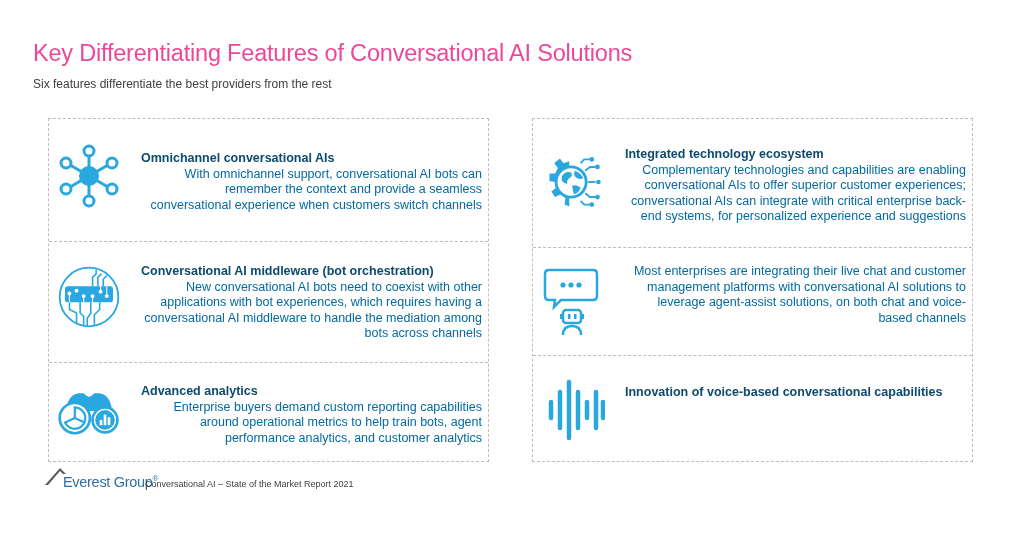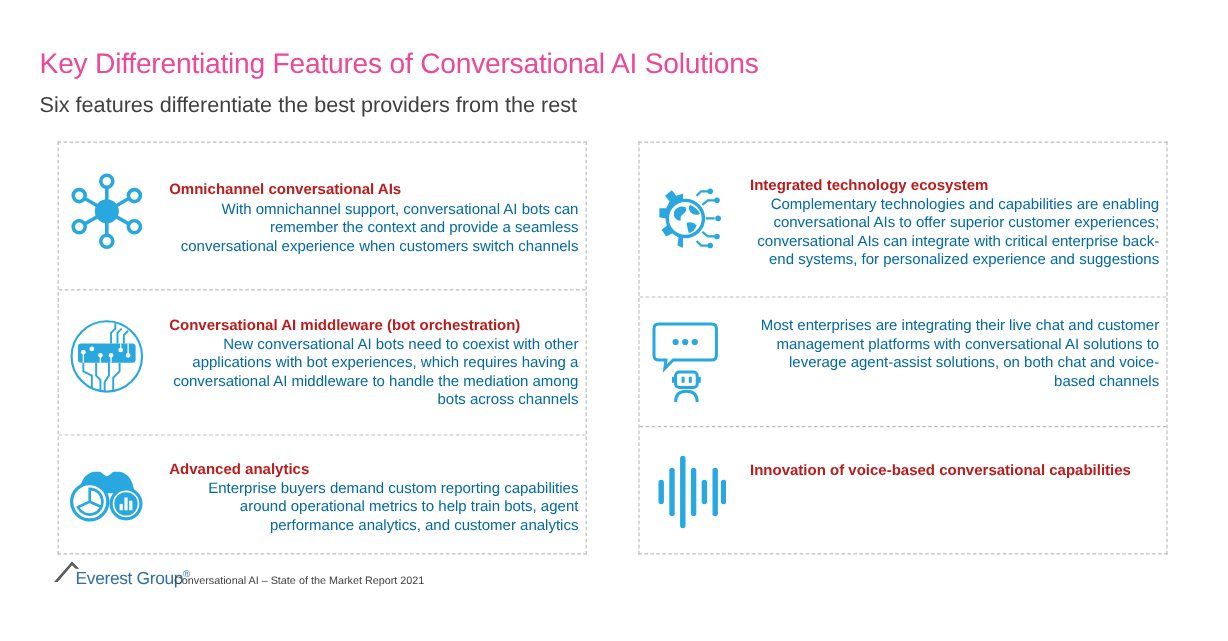"Six features differentiate the best" .subtitle { font-size: 18px -> 12px }
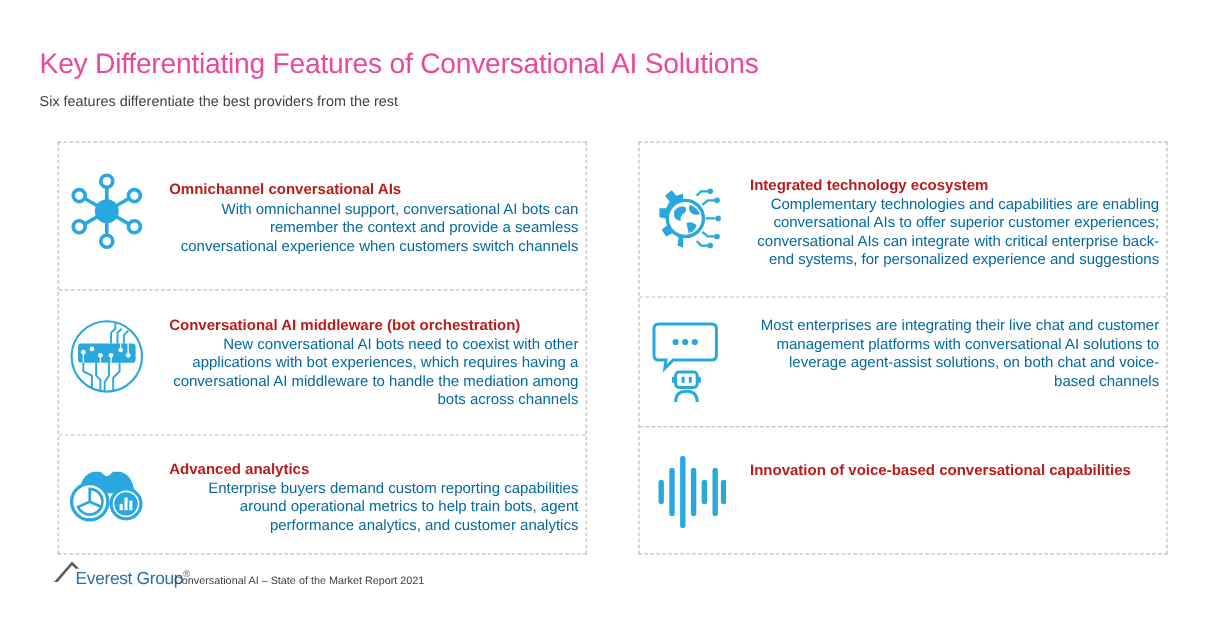"Omnichannel conversational AIs" .heading { color: #b91c1c -> #0c4a6e }
